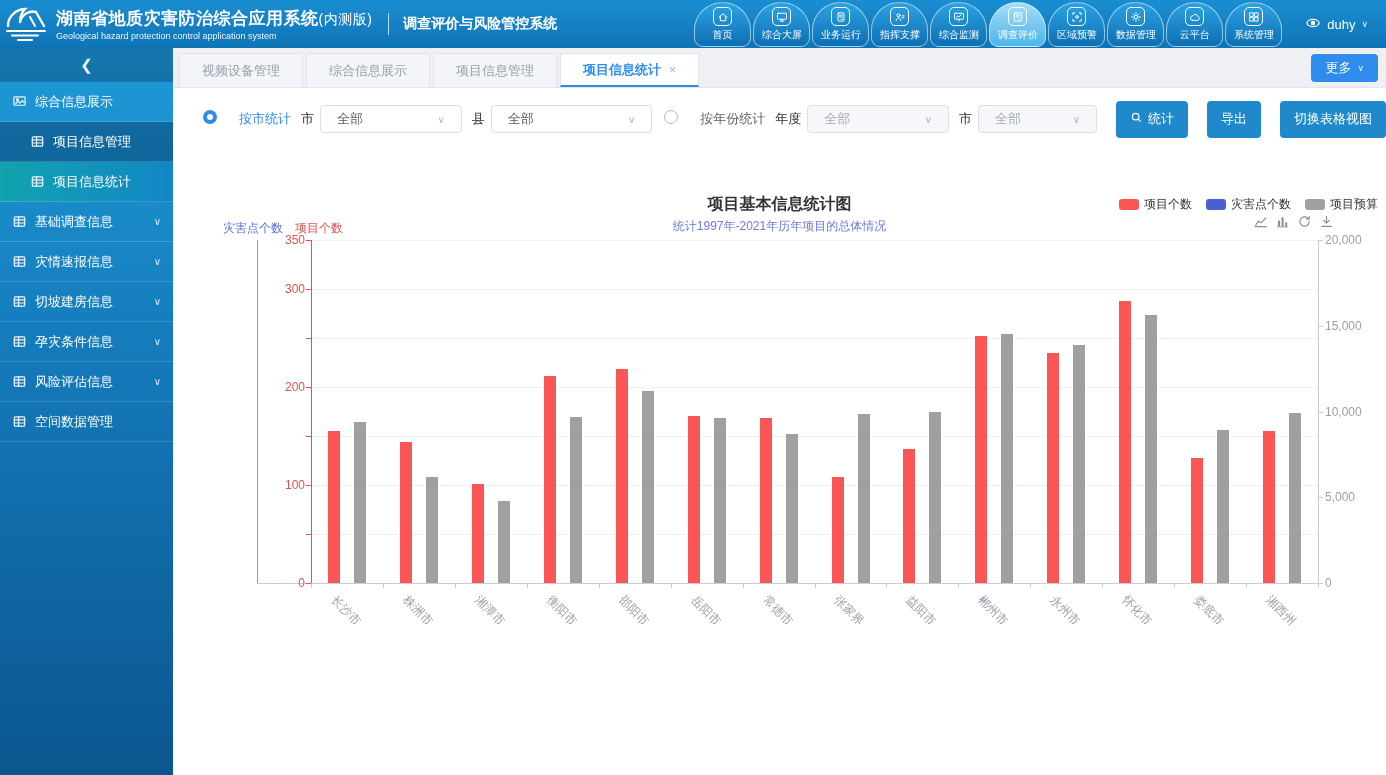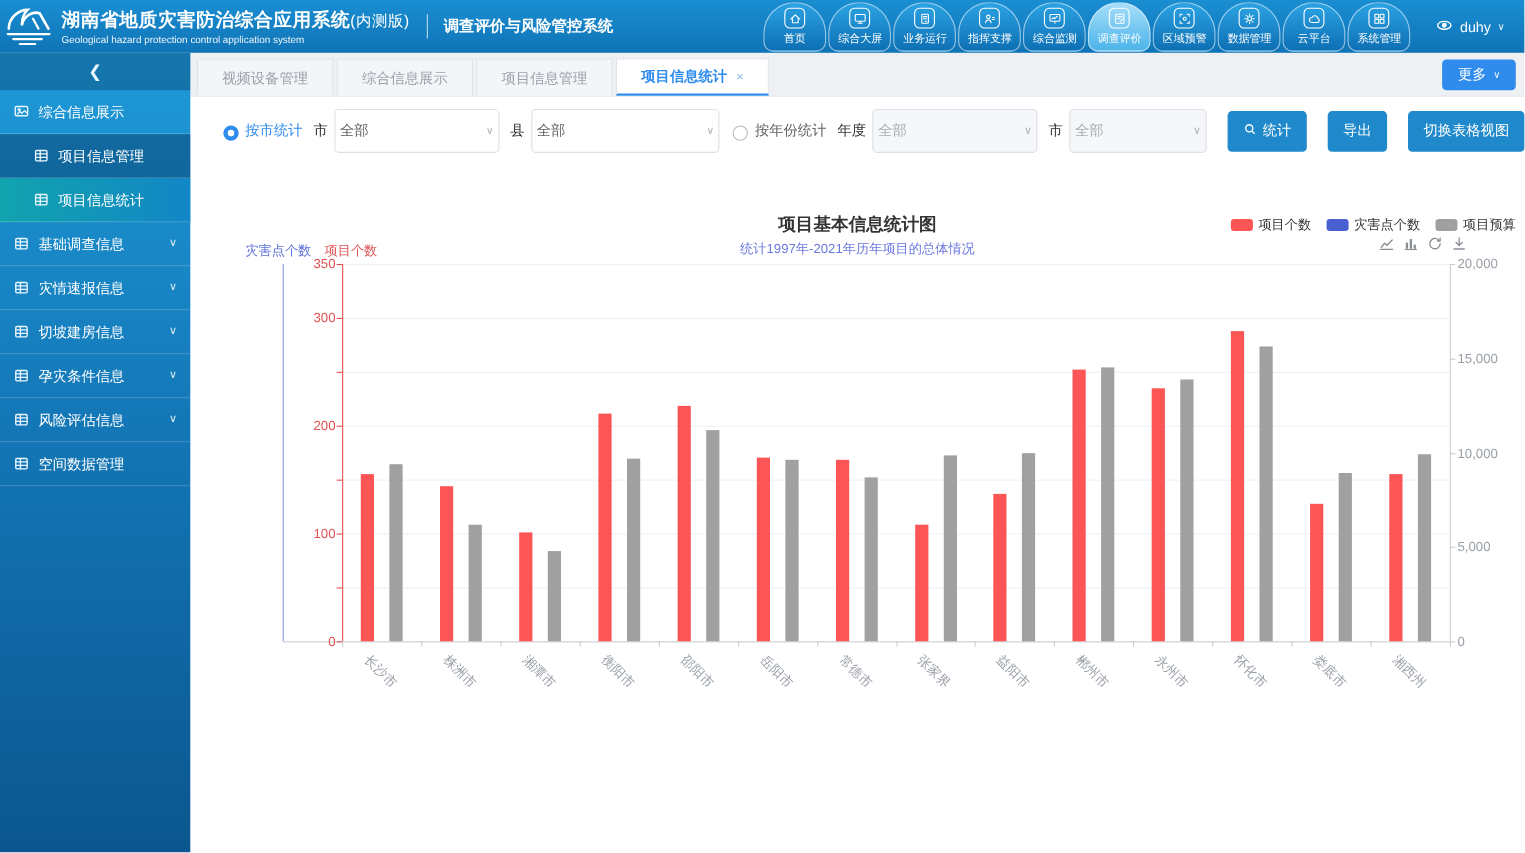"按市统计" .radio { align-items: flex-end -> flex-start; gap: 6px -> 22px }
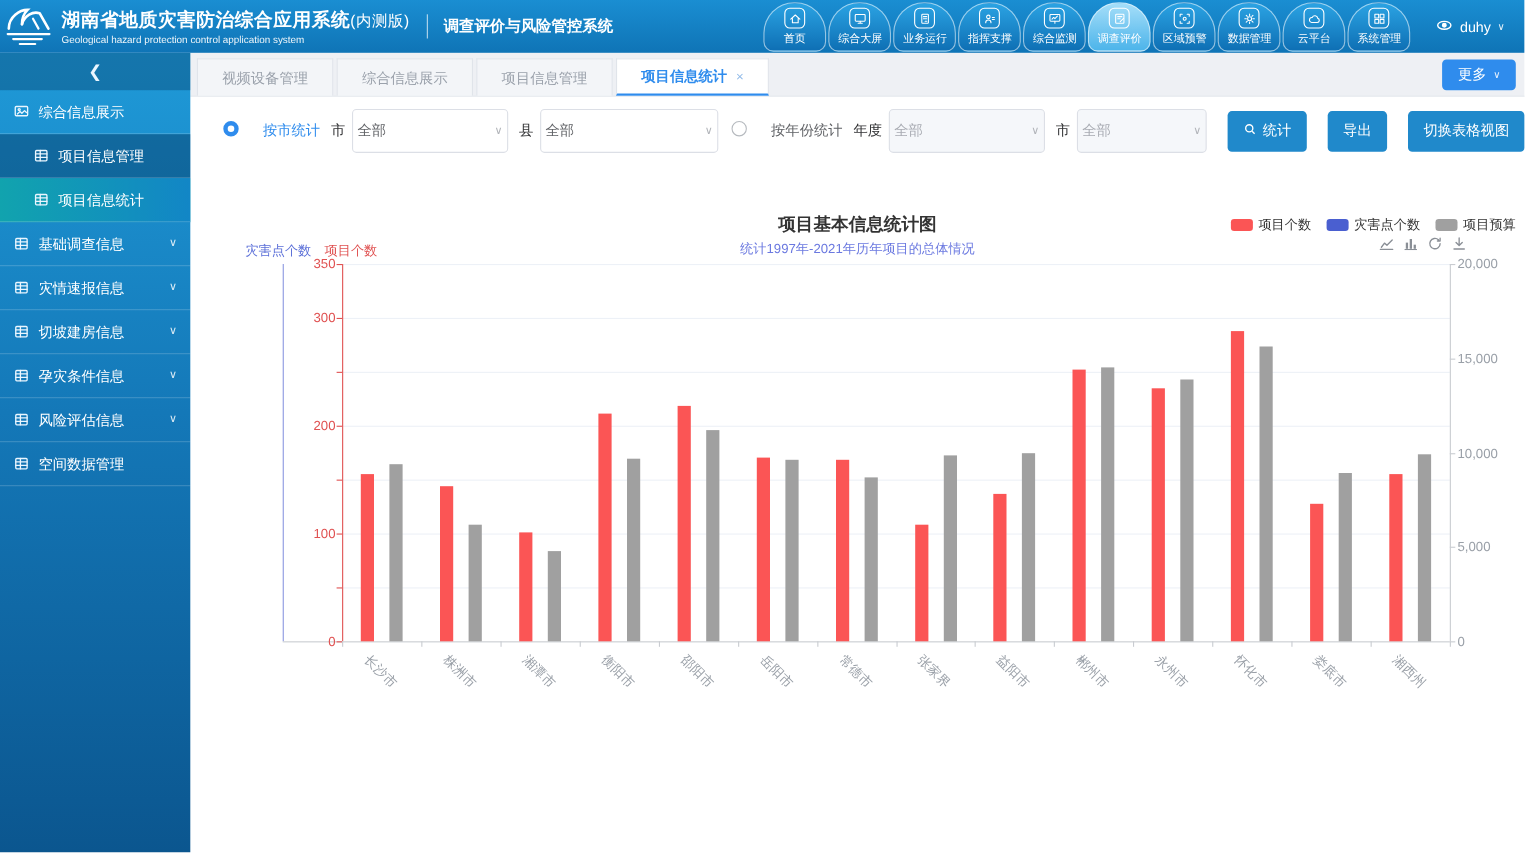"全部" .select { height: 40px -> 28px; padding: 0 4px -> 0 16px }
